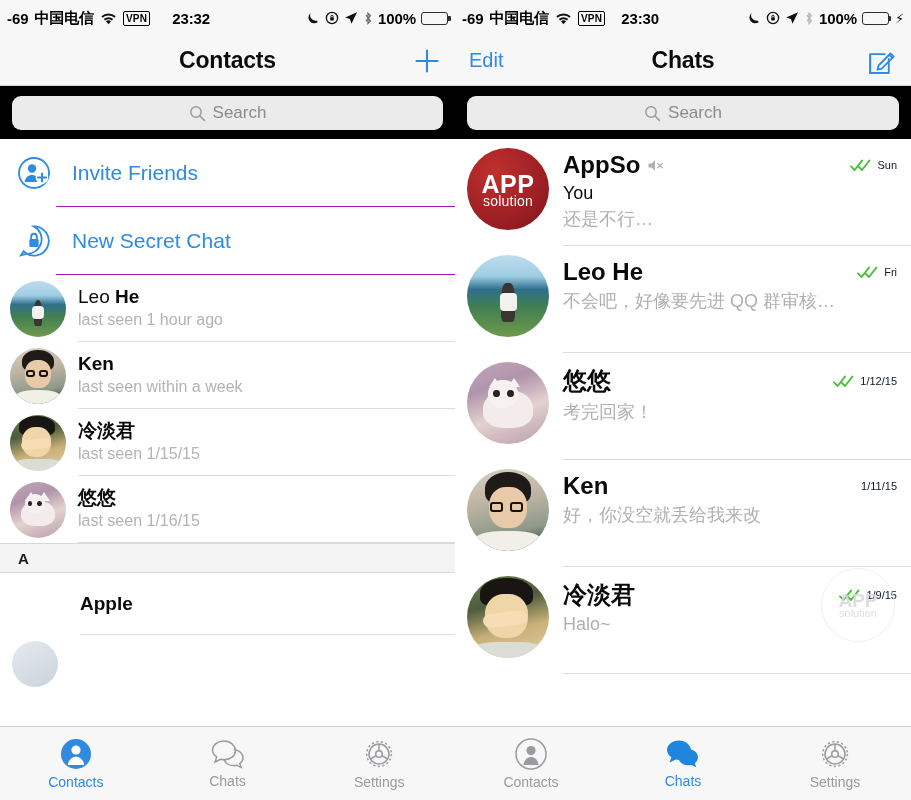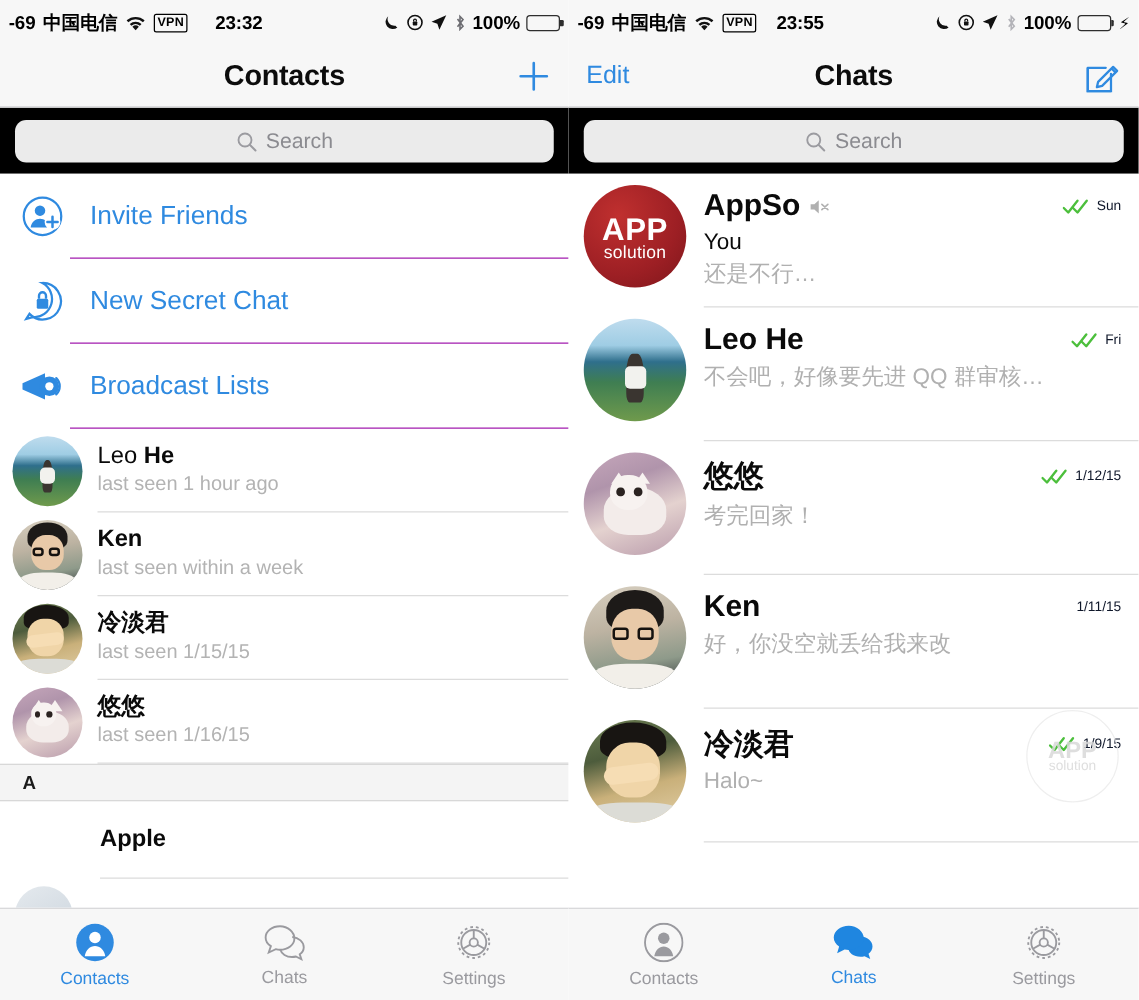"23:55" span.sb-time { text: 23:55 -> 23:30 }
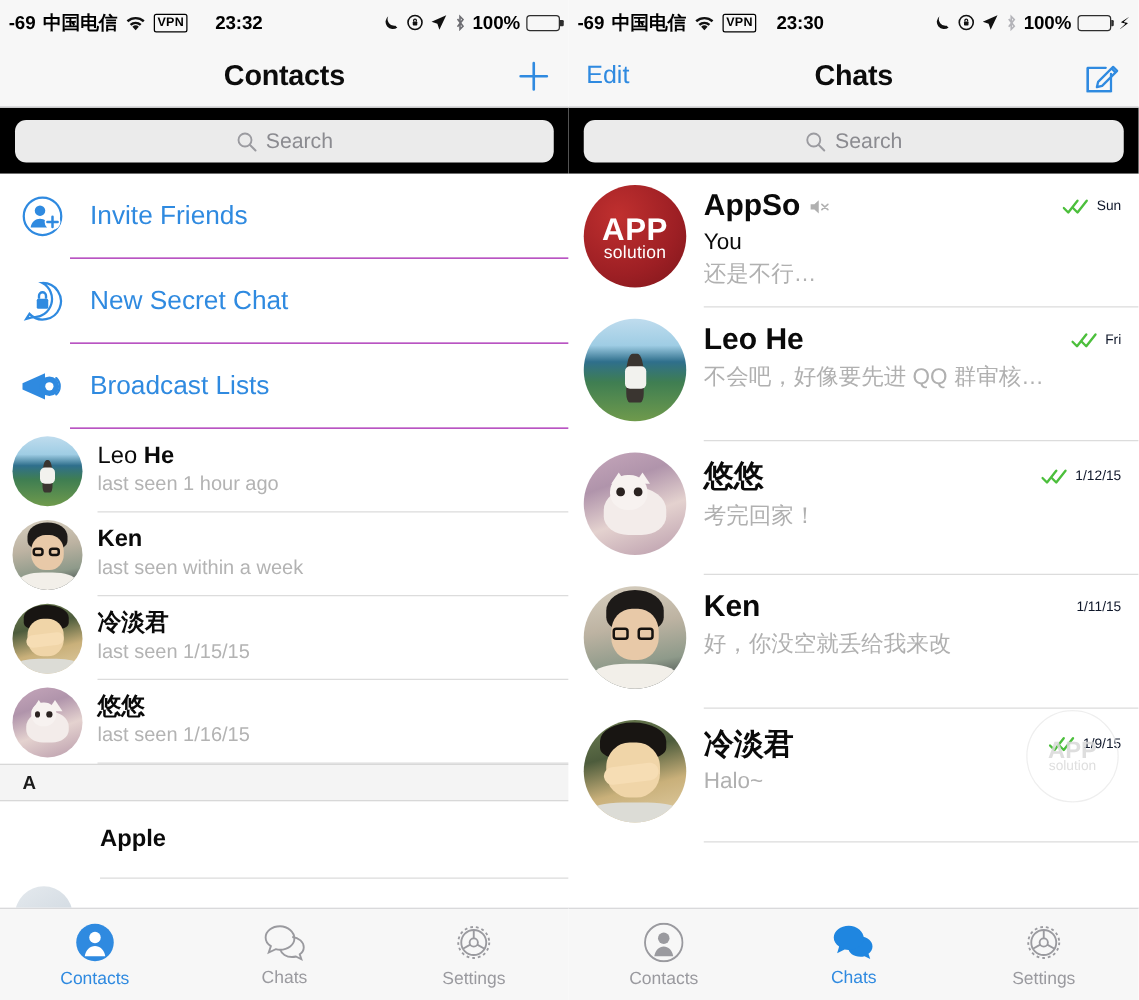"Broadcast Lists" div.action-row { html: <div> <div> <svg> <path></path> <circle></circle> <circle></circle> <path></path> </svg> </div> <div>Broadcast Lists</div> </div> -> none }
